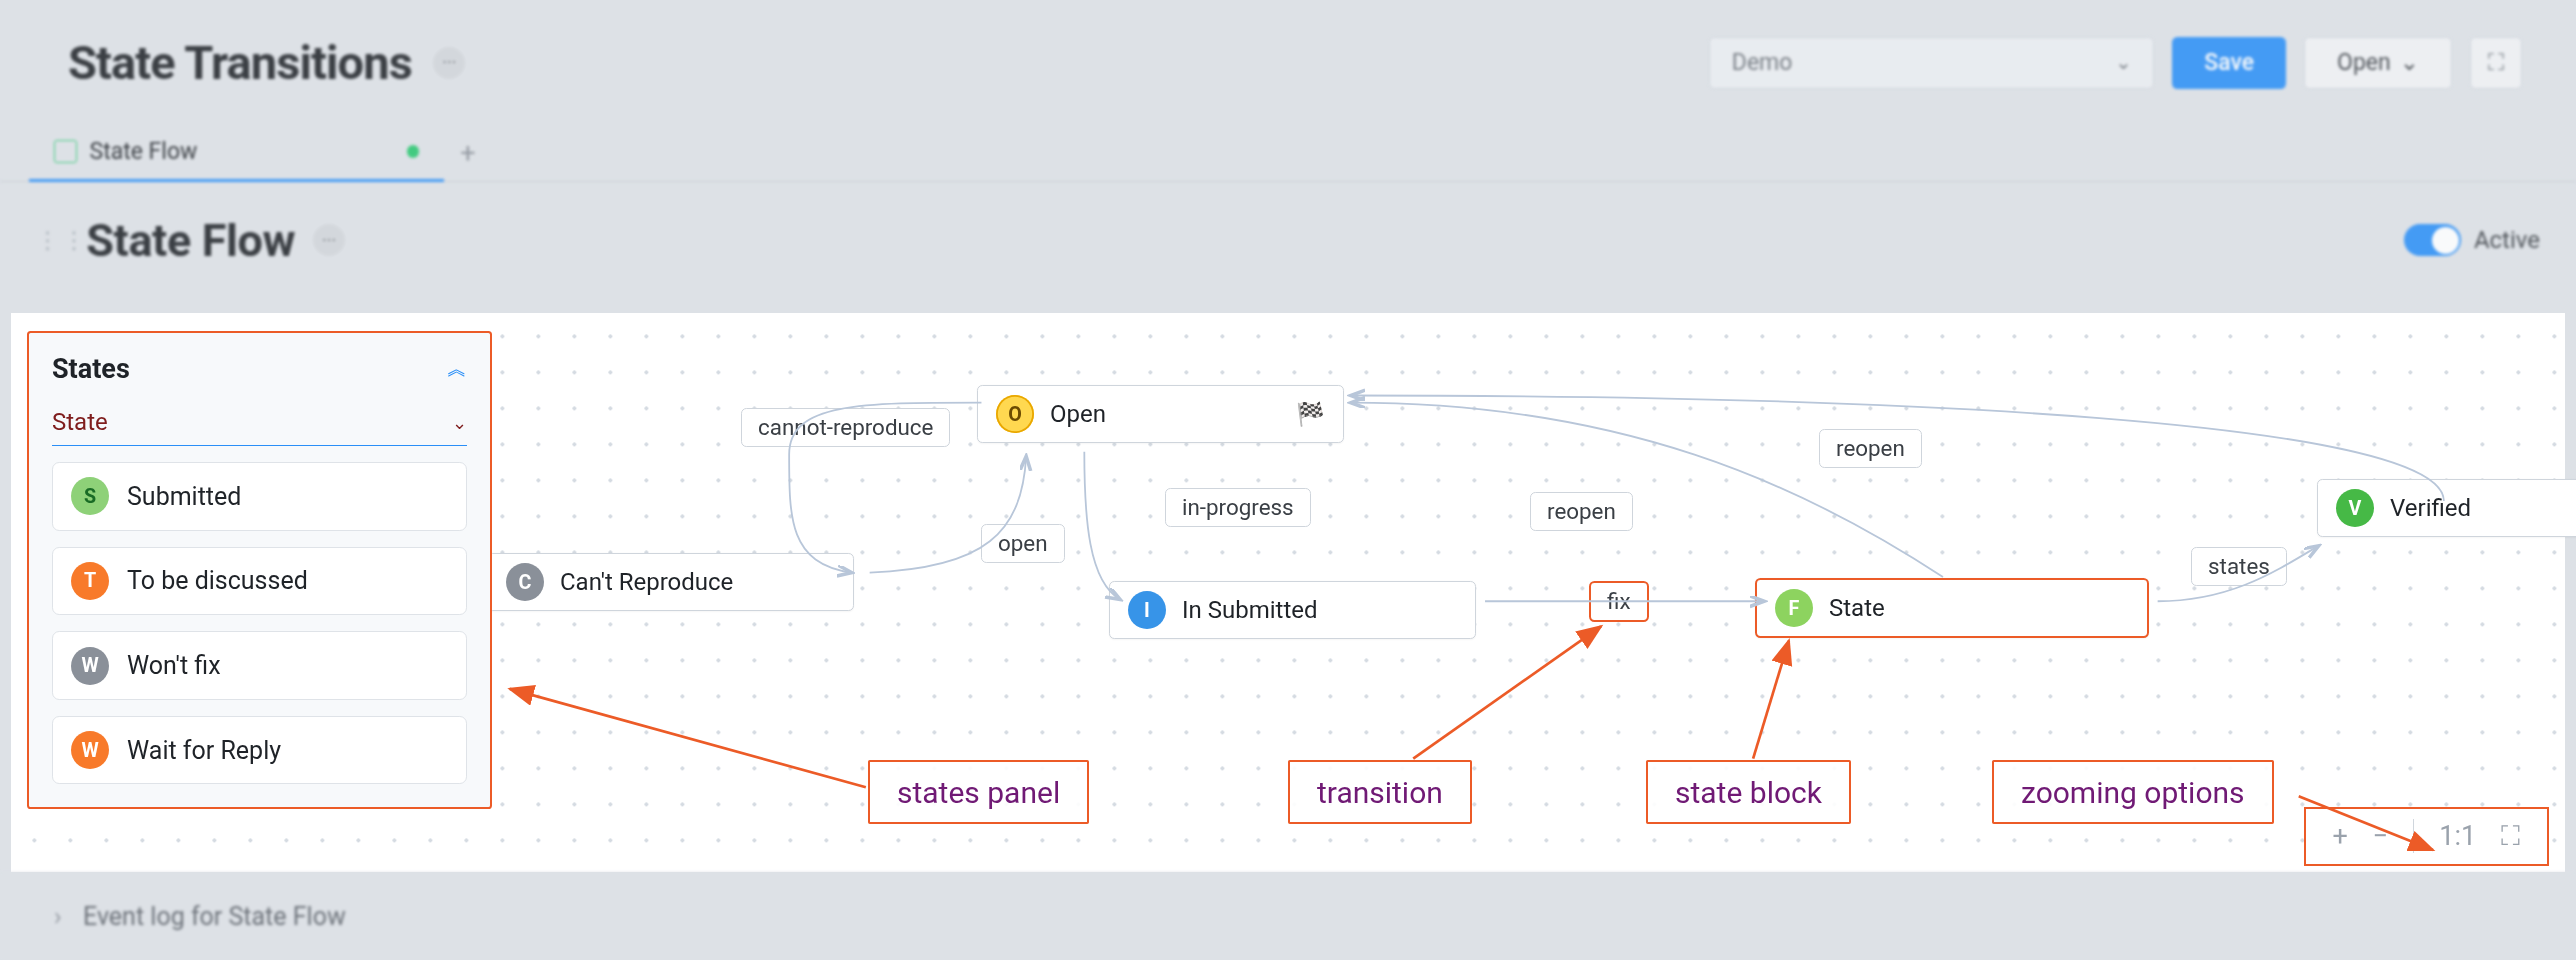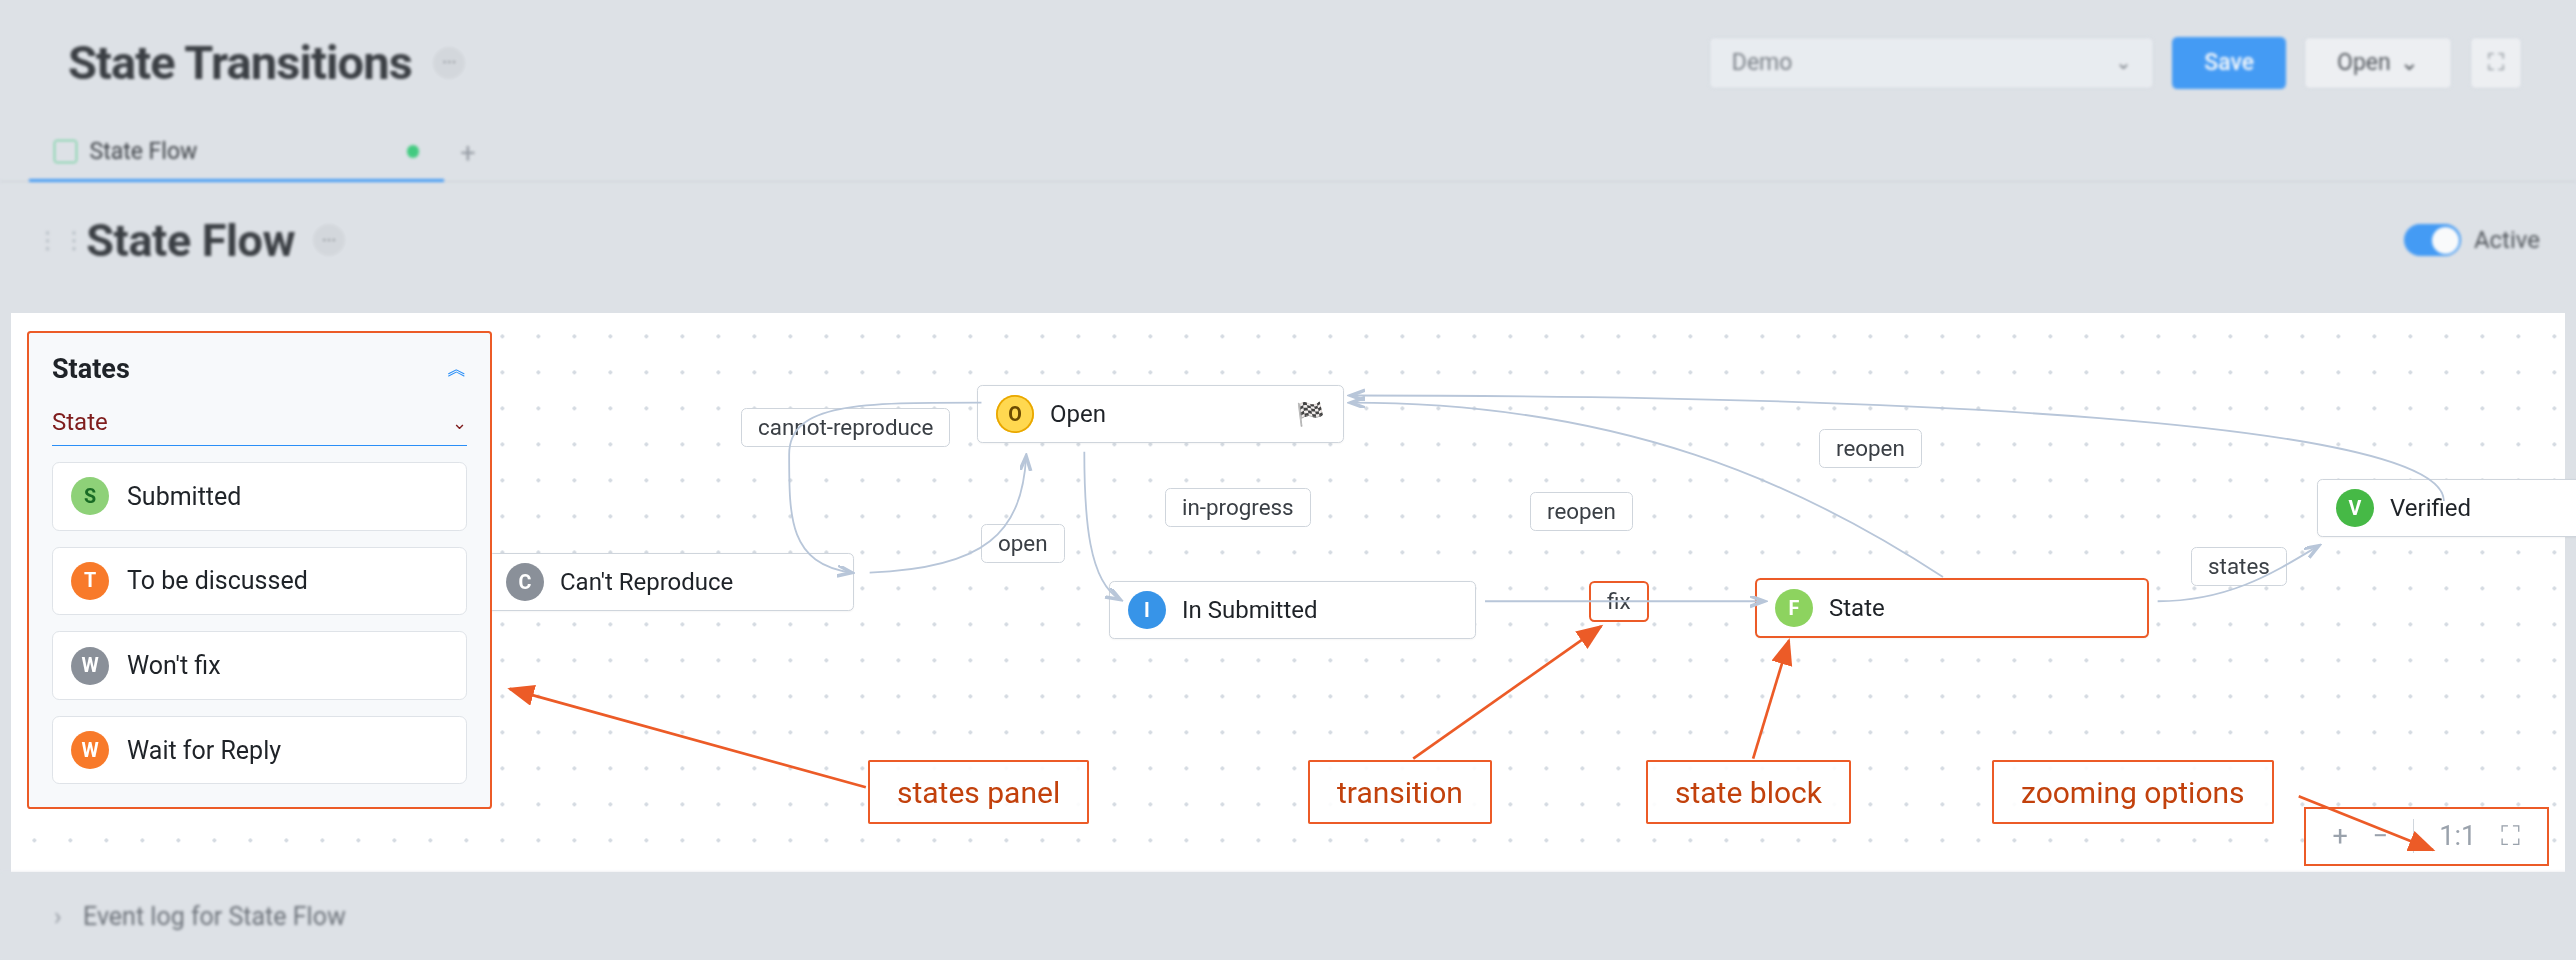"states panel" .callout { color: #c2410c -> #701a75 }
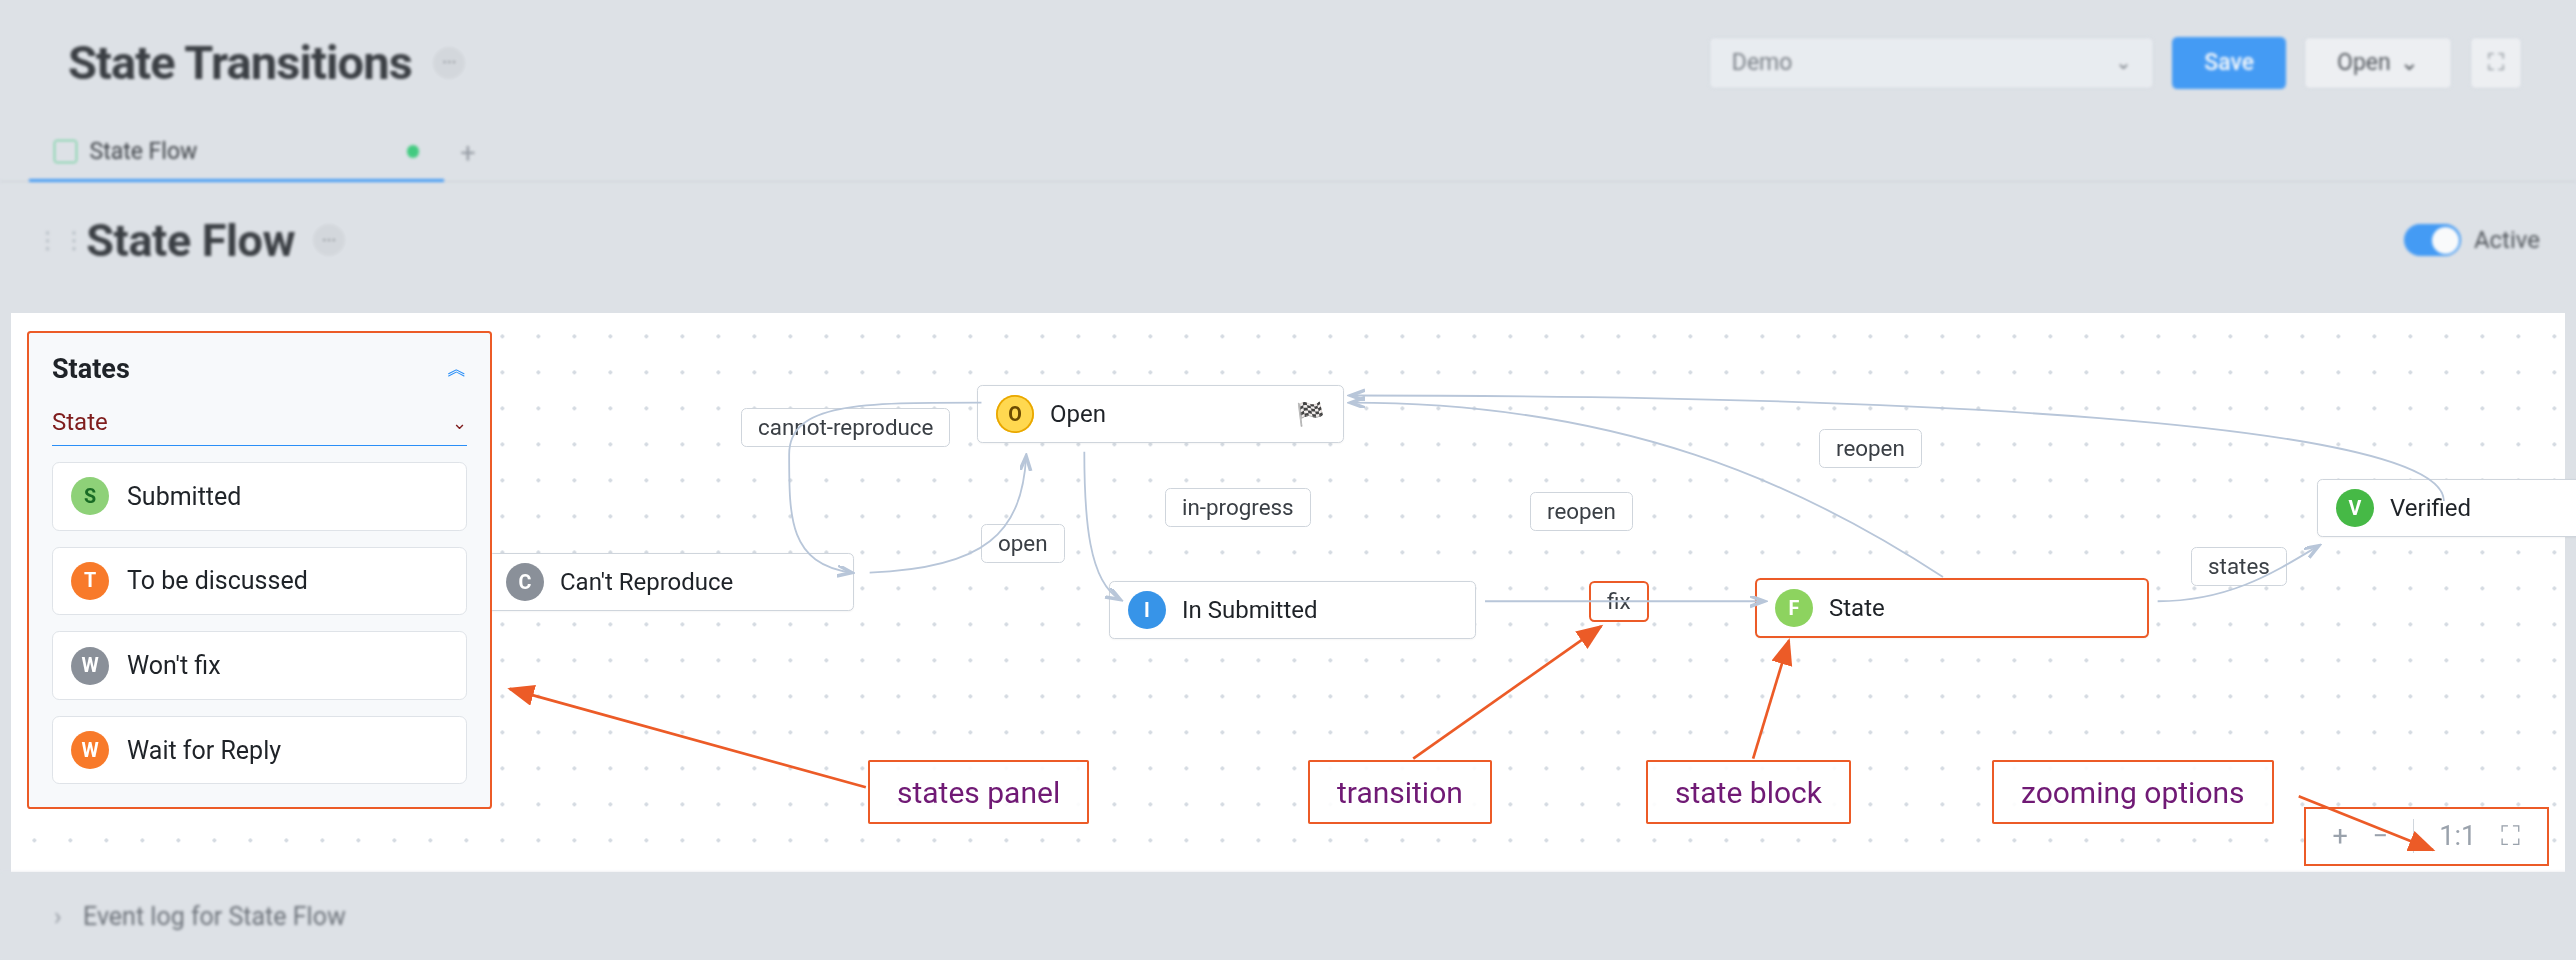"transition" div.callout { margin-left: 20px -> none }
